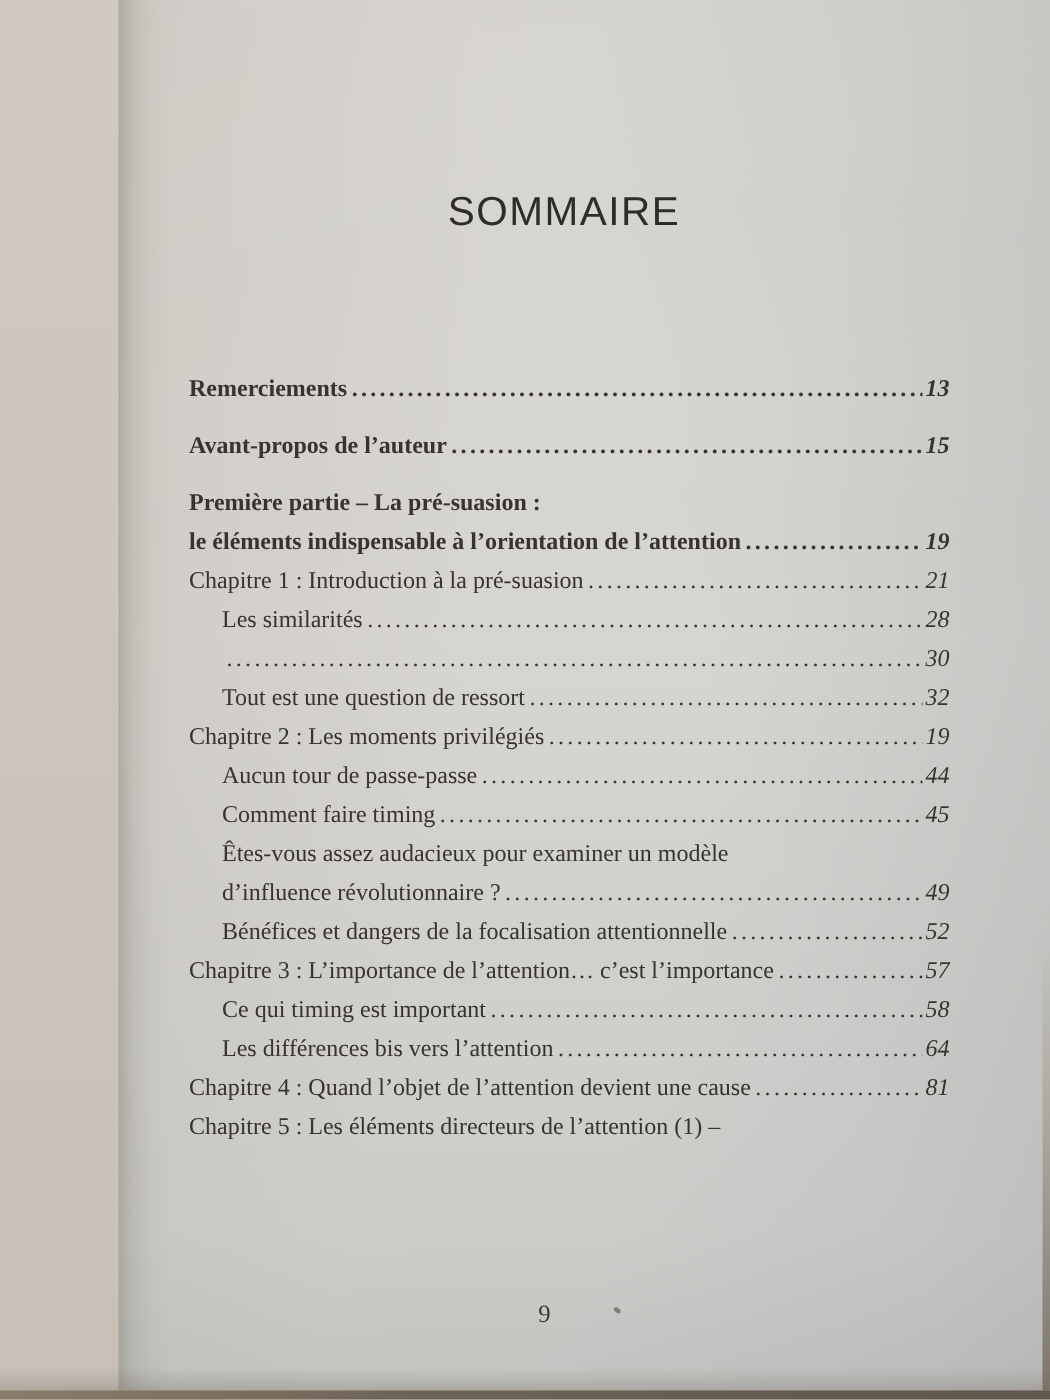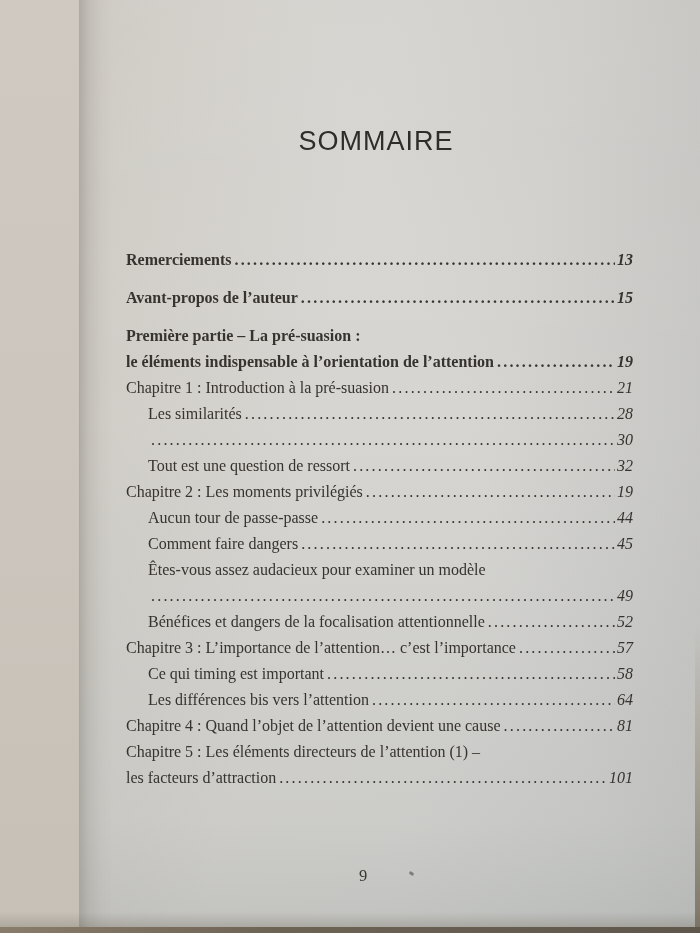"Comment faire dangers" span.txt { text: dangers -> timing }
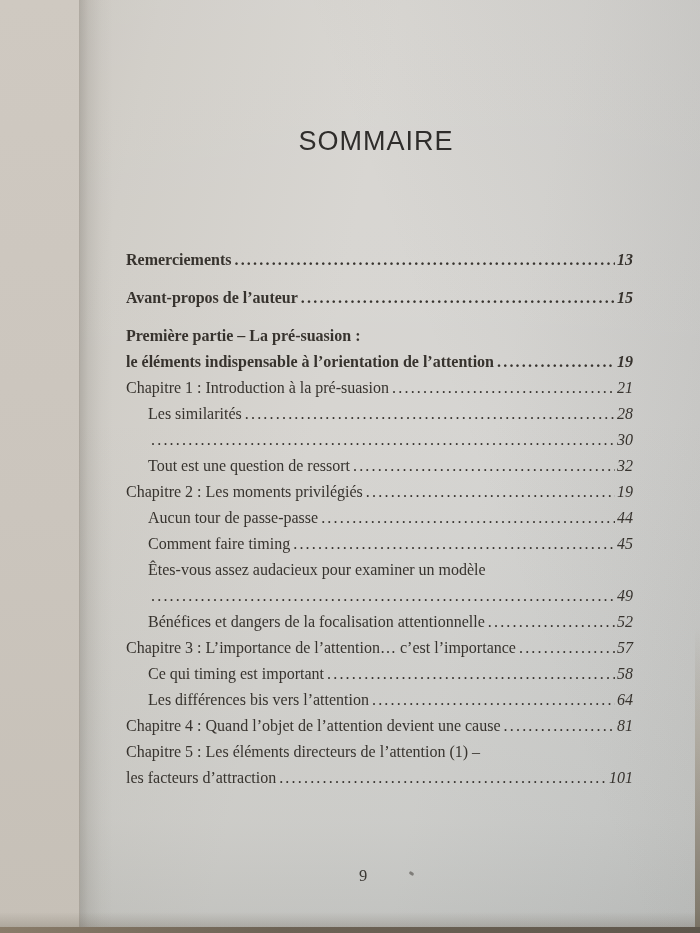"d’influence révolutionnaire ?" span.txt { html: none -> <span>d’influence révolutionnaire ?</span> }
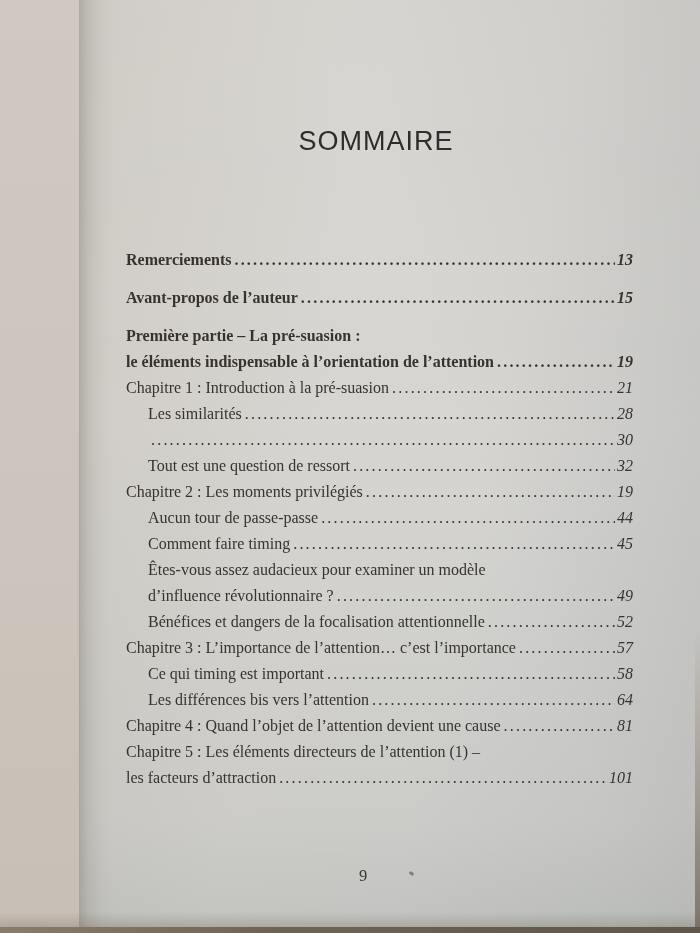"les facteurs d’attraction" div.row { html: <div> <span>les facteurs d’attraction</span> <span></span> <span>101</span> </div> -> none }
